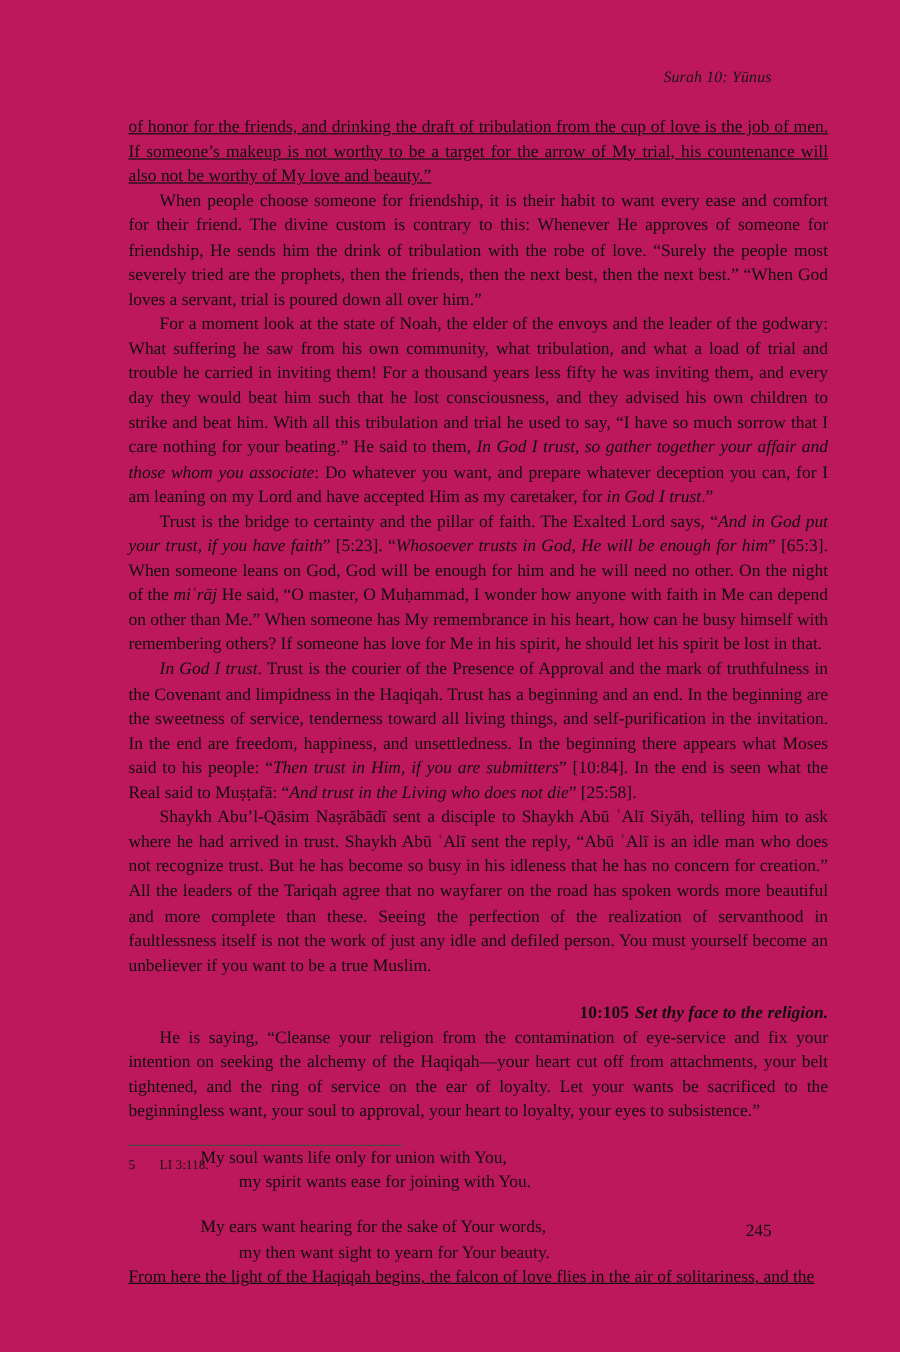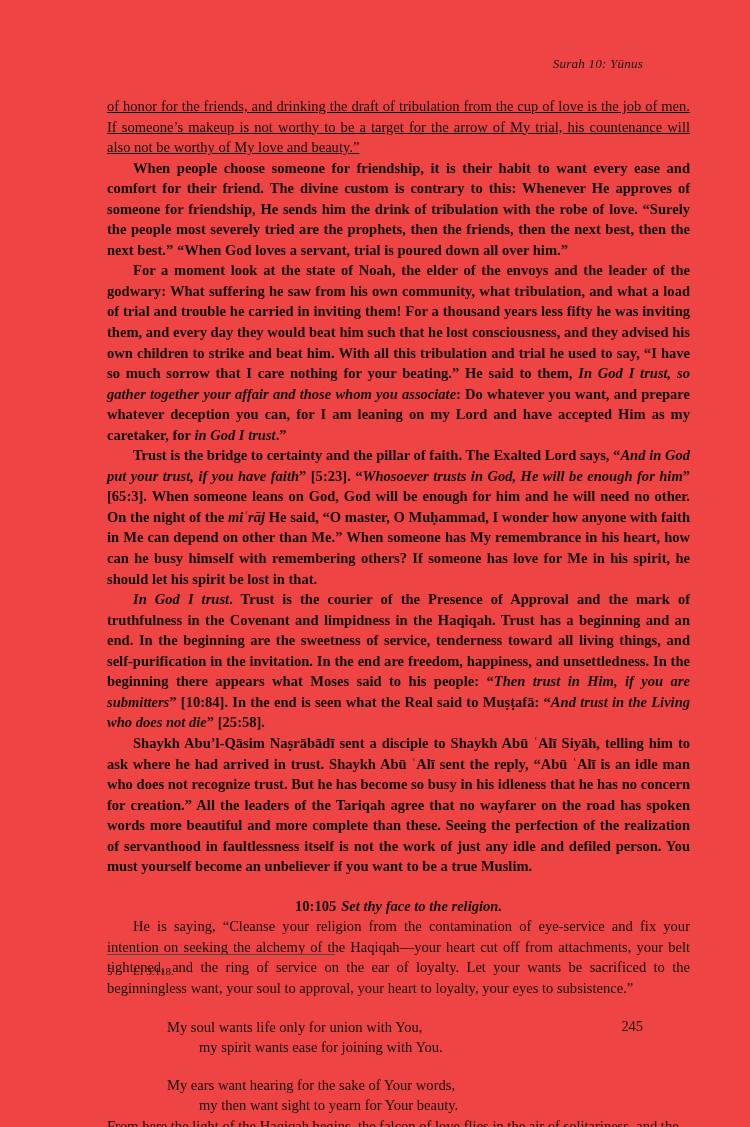"Surah 10: Yūnus" .page { background: #ef4444 -> #be185d }
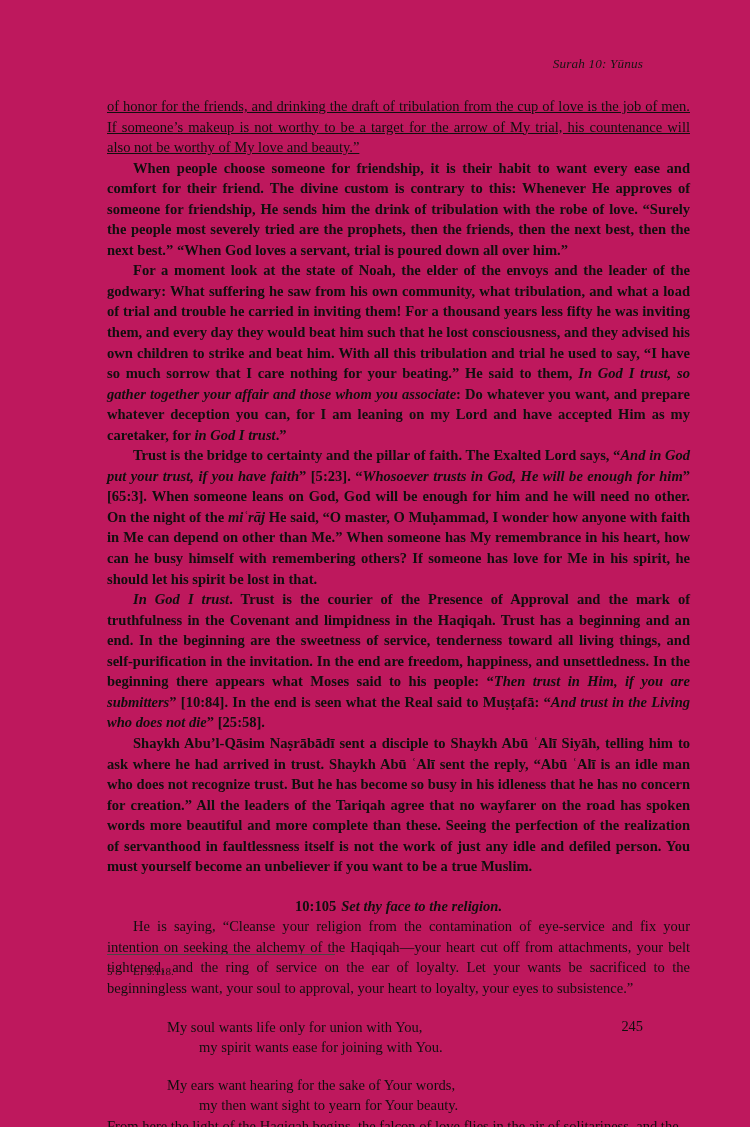"When people choose someone for" p.body + p.body { font-weight: bold -> none }
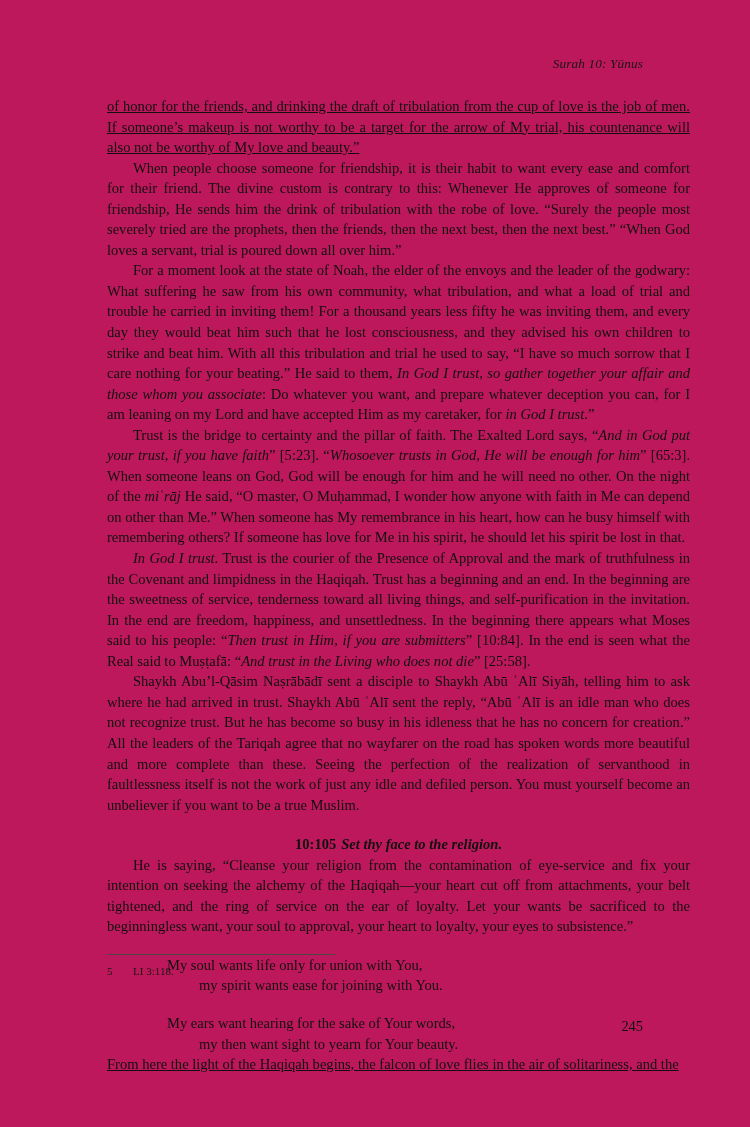"10:105 Set thy face to" .verse-heading { text-align: center -> right }
